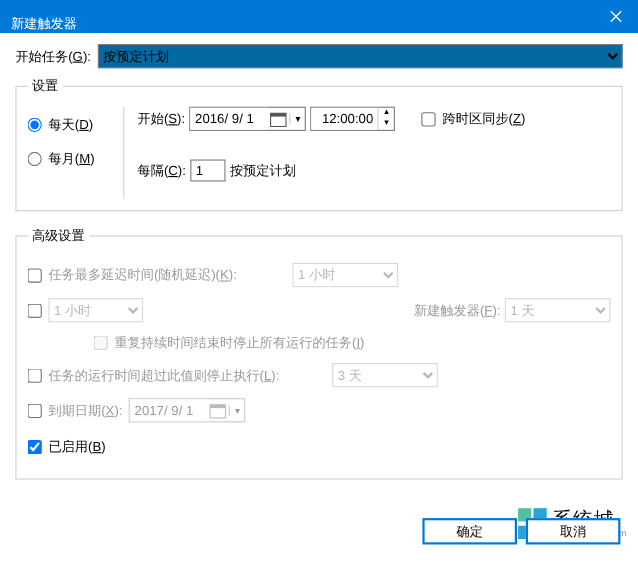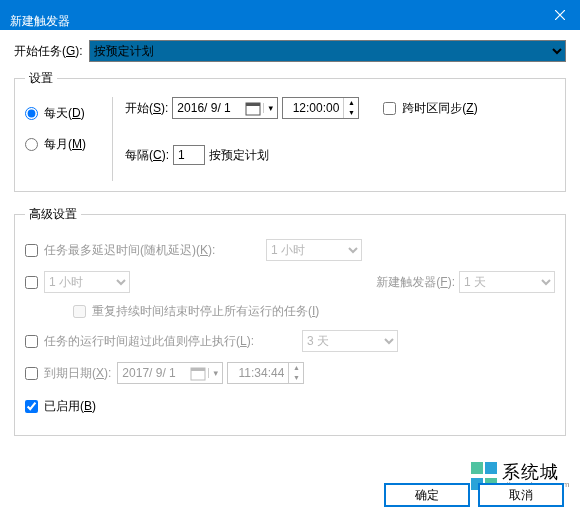"重复持续时间结束时停止所有运行的任务(I)" div.chk-row { margin-left: 48px -> 60px }
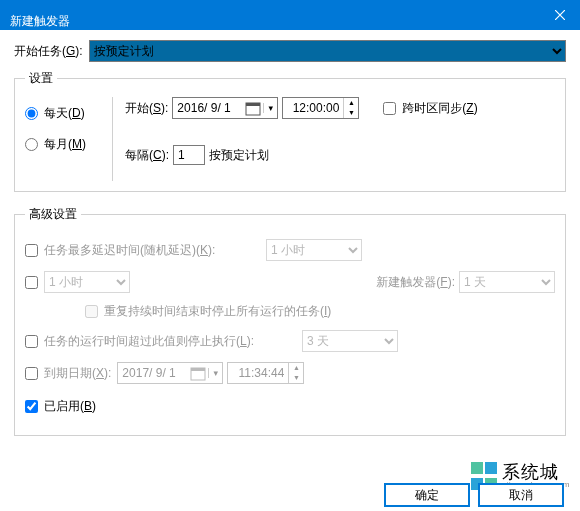"11:34:44" div.time-wrap { html: <div> <input> <div> <div>▲</div> <div>▼</div> </div> </div> -> none }
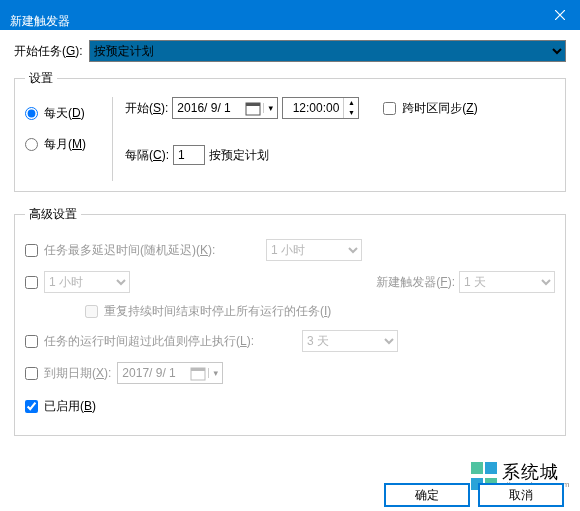"确定" .footer { bottom: 4px -> 16px }
